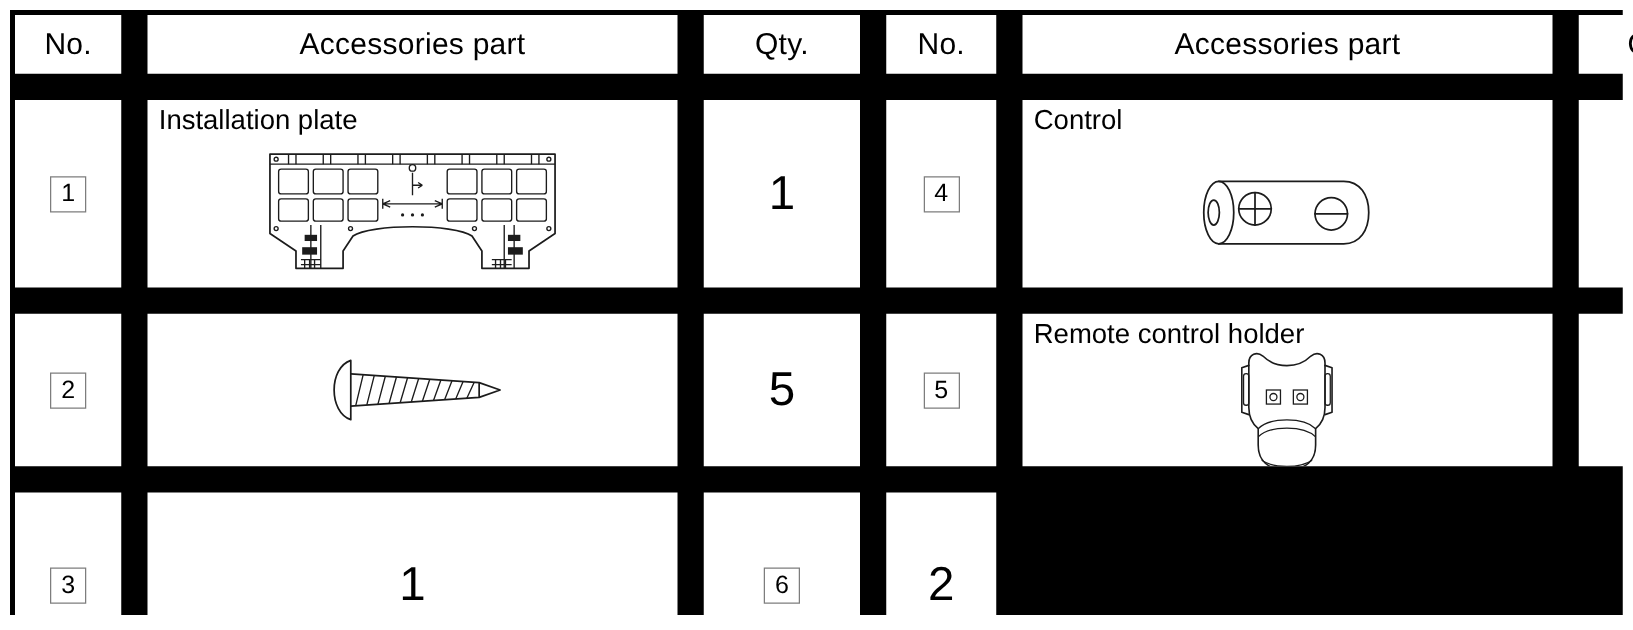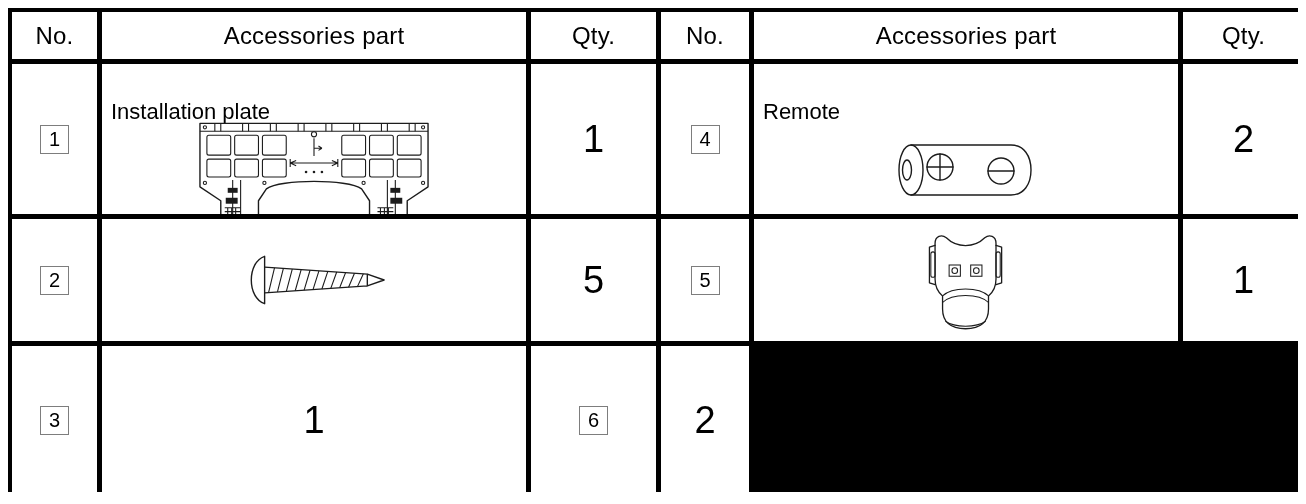"No." .acc-table { gap: 5px -> 21px }
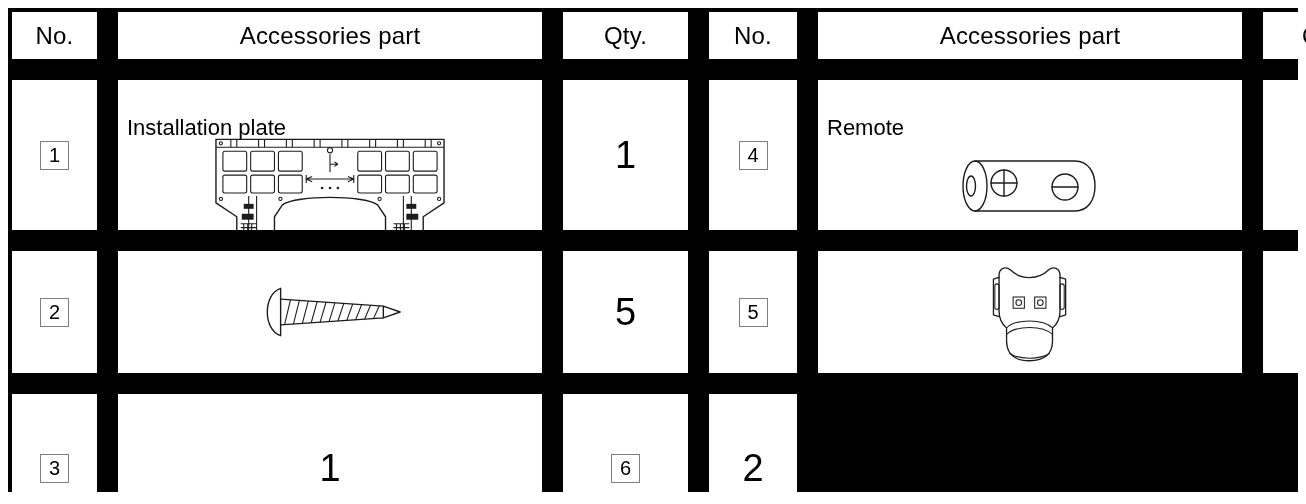"Installation plate" .plabel { margin-top: 32px -> none }
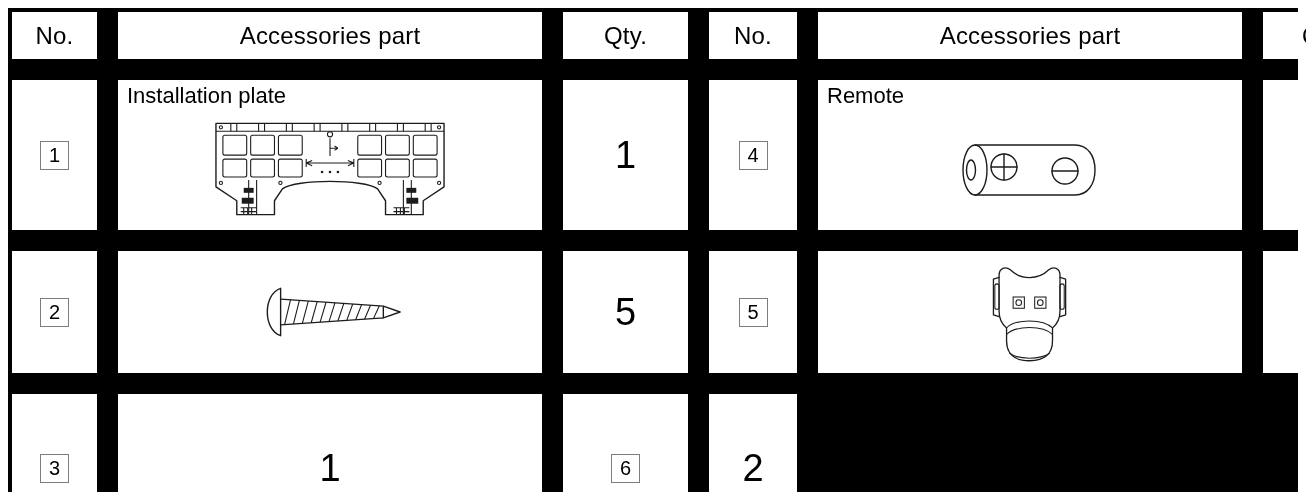"Remote" div.plabel { text: Remote -> Control }
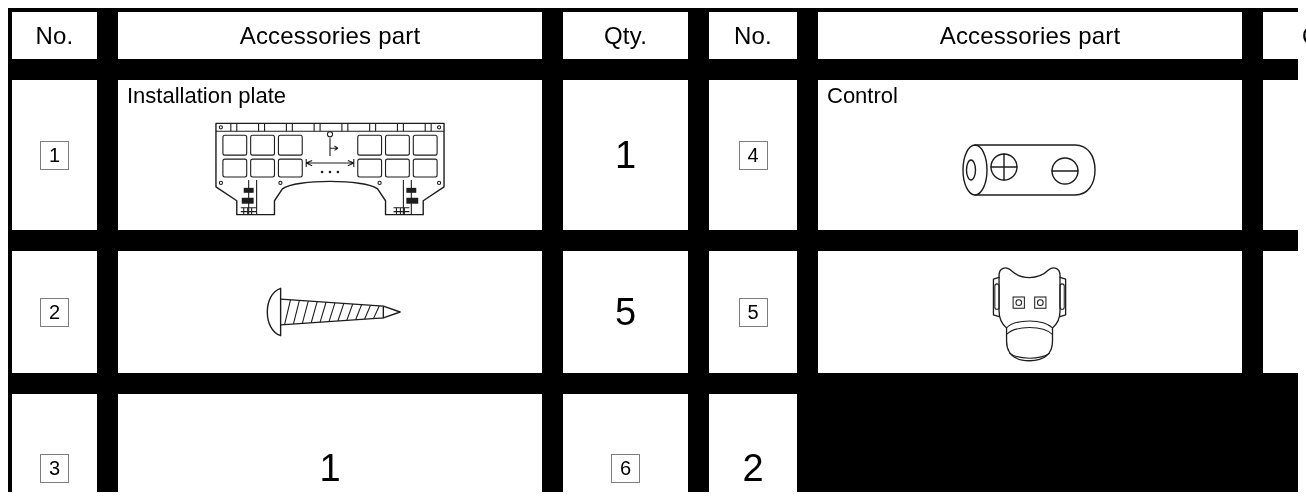"Remote control holder" div.plabel { html: none -> <div>Remote control holder</div> }
